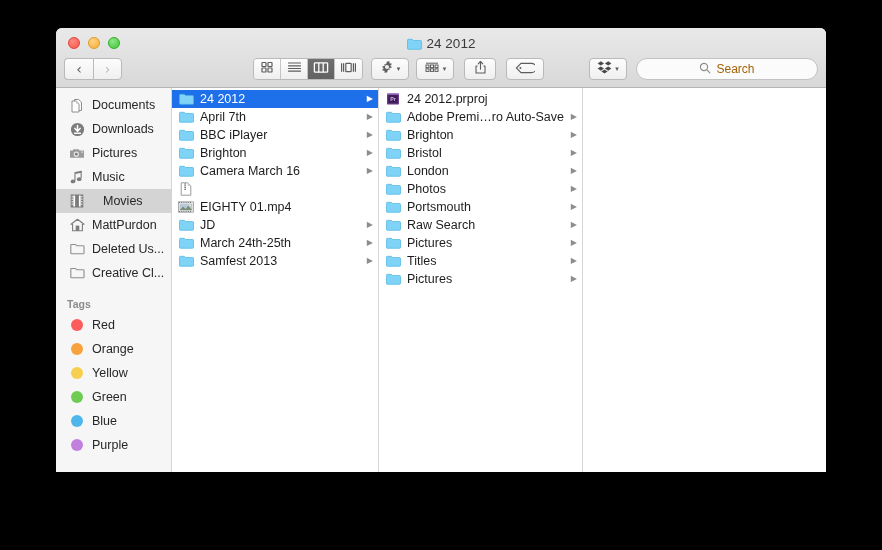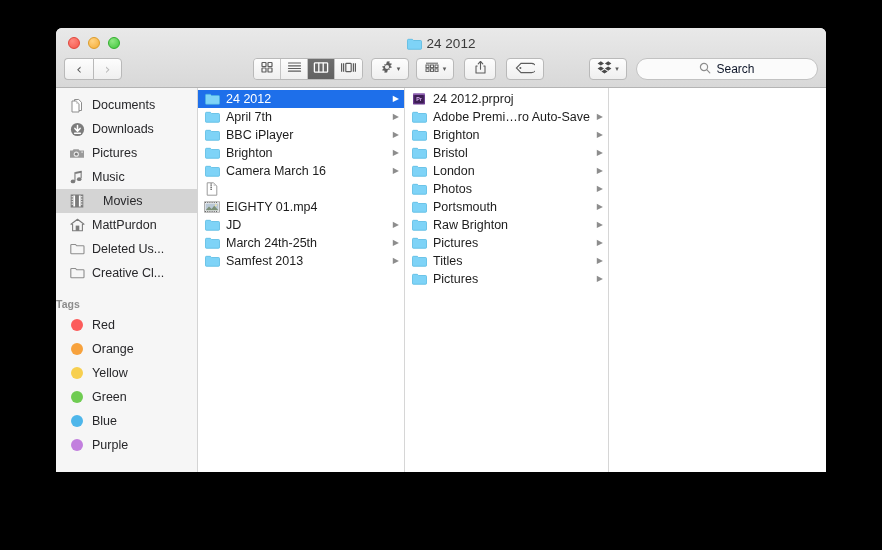"Search" .search-text { color: #0f172a -> #a16207 }
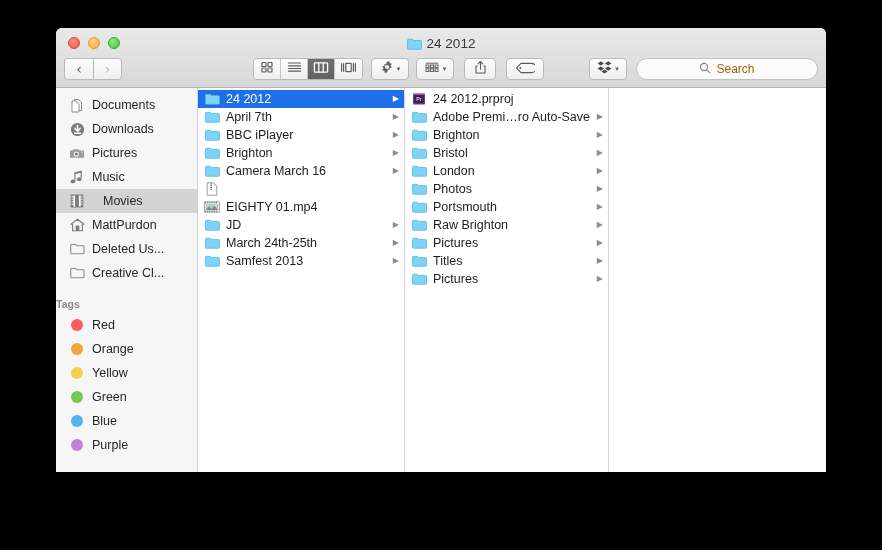"Documents" .sidebar { width: 142px -> 116px }
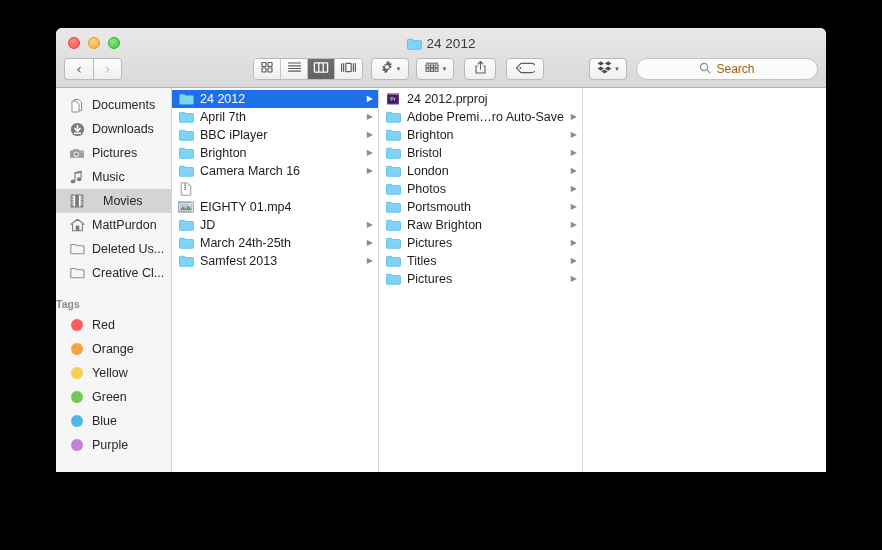"Raw Brighton" span.row-label { text: Brighton -> Search }
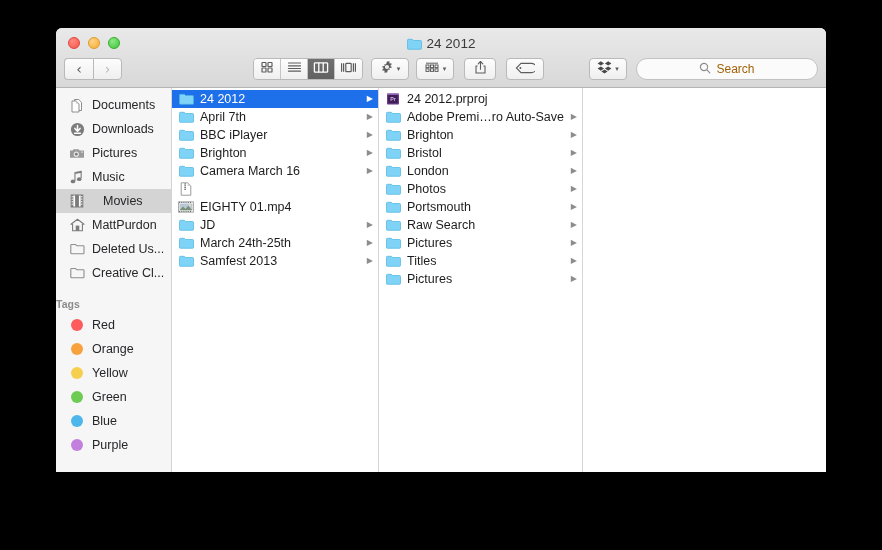"Tags" .sb-header { padding-left: none -> 11px }
